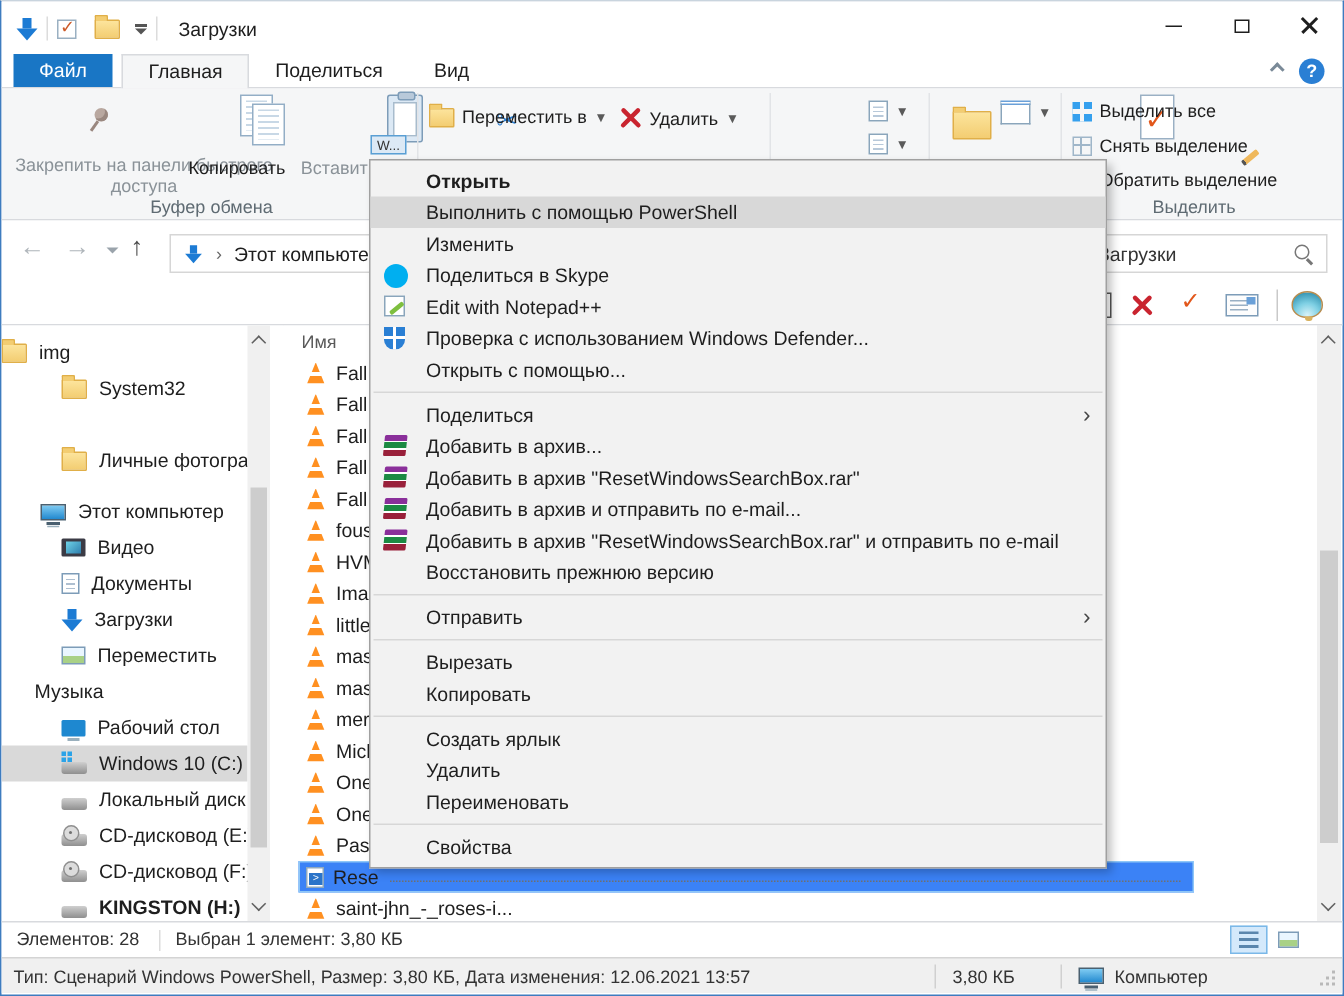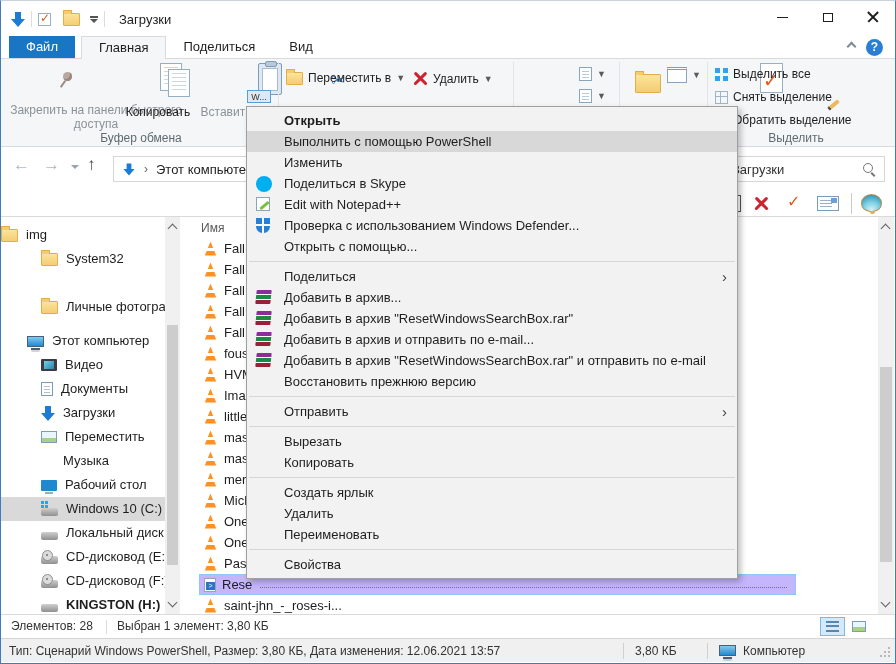"Музыка" div.side-item { padding-left: 40px -> none }
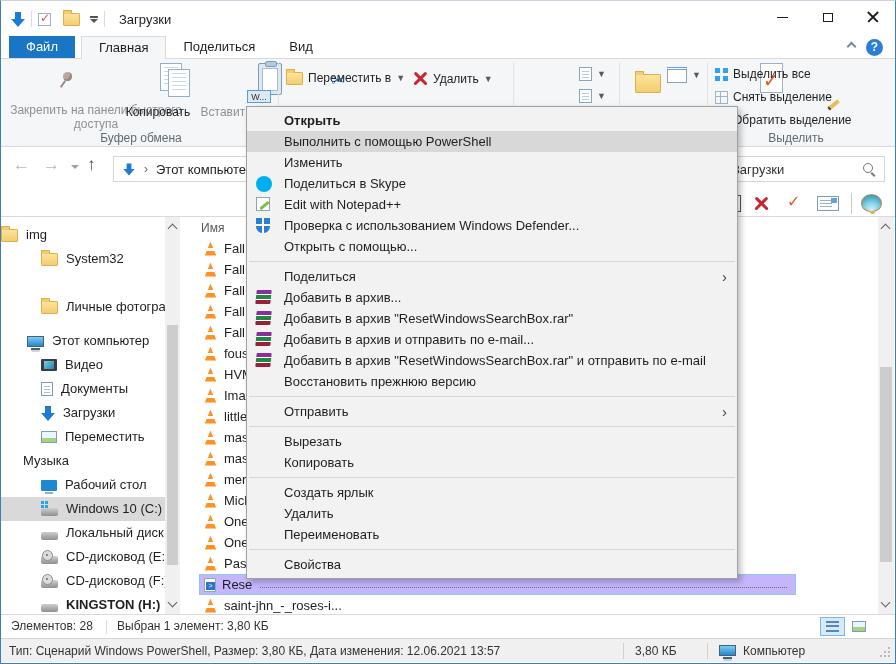"Rese" .file-row.sel { background: #c4b5fd -> #3b82f6 }
